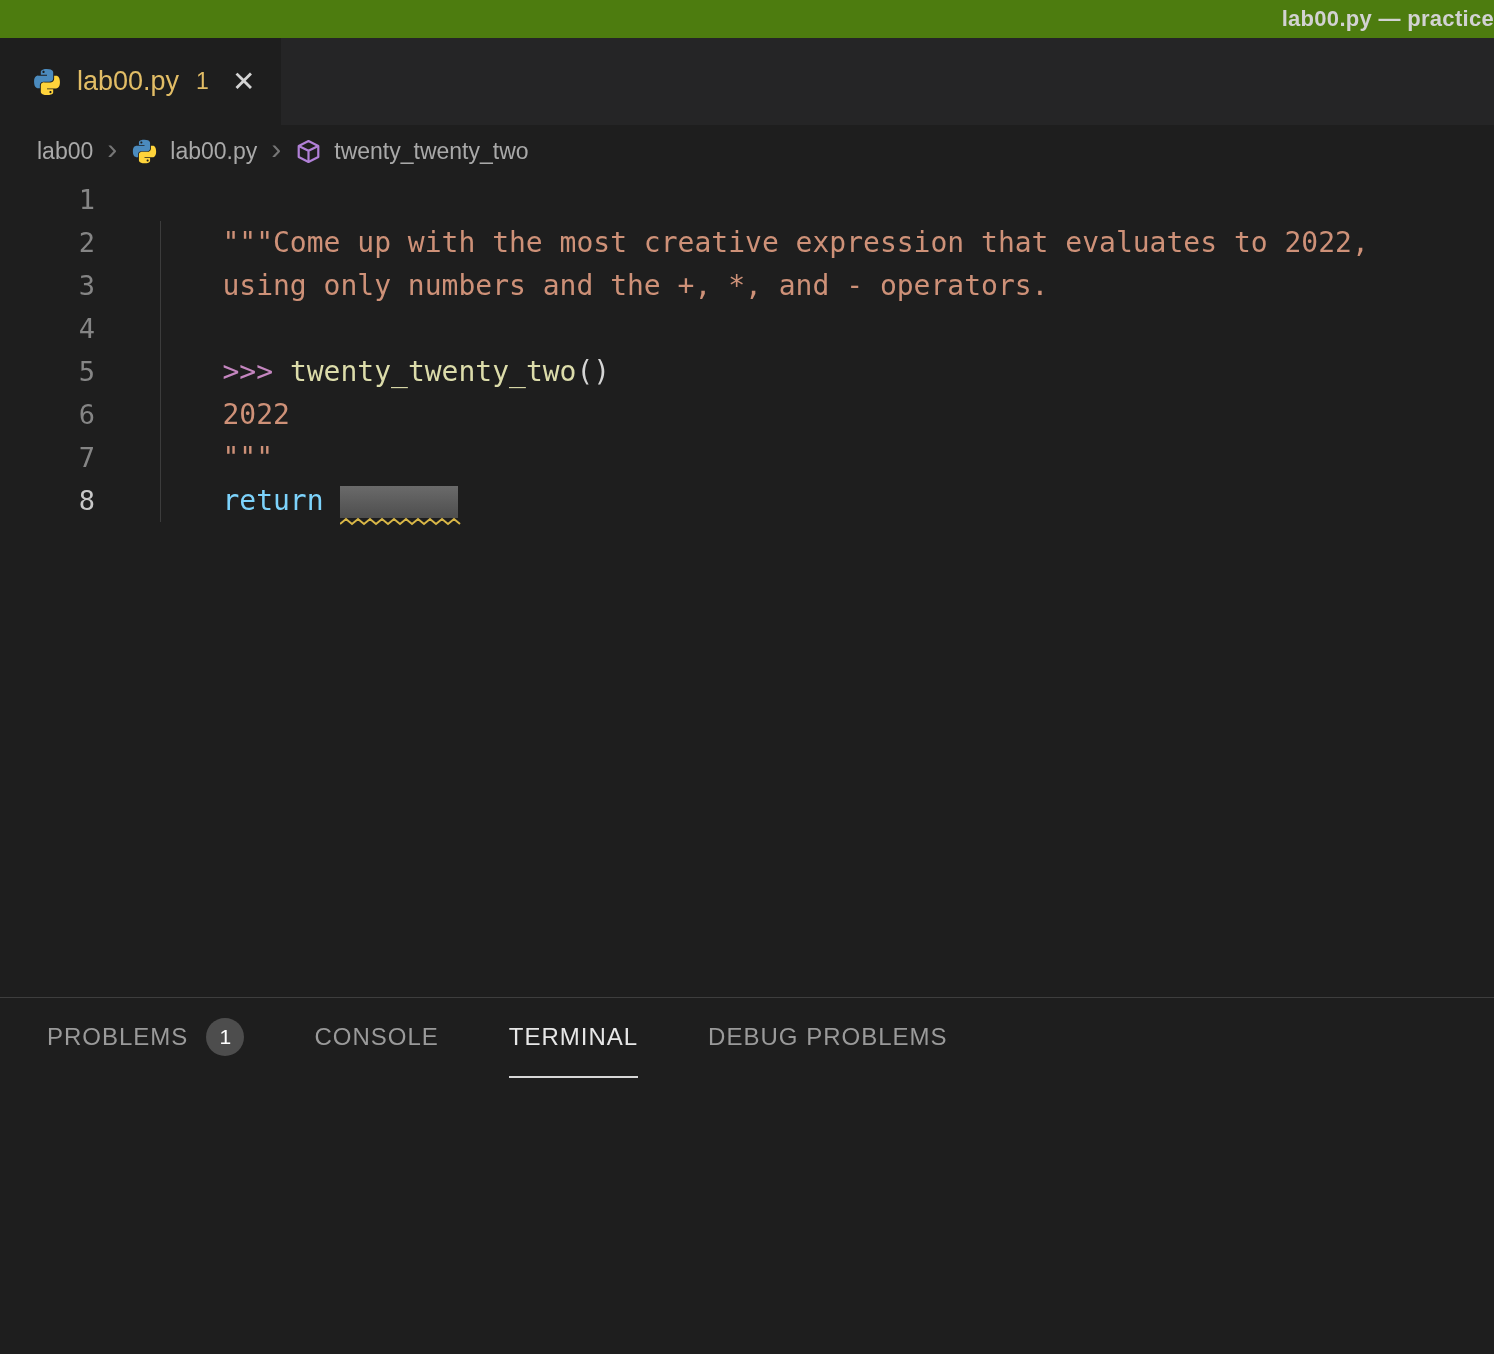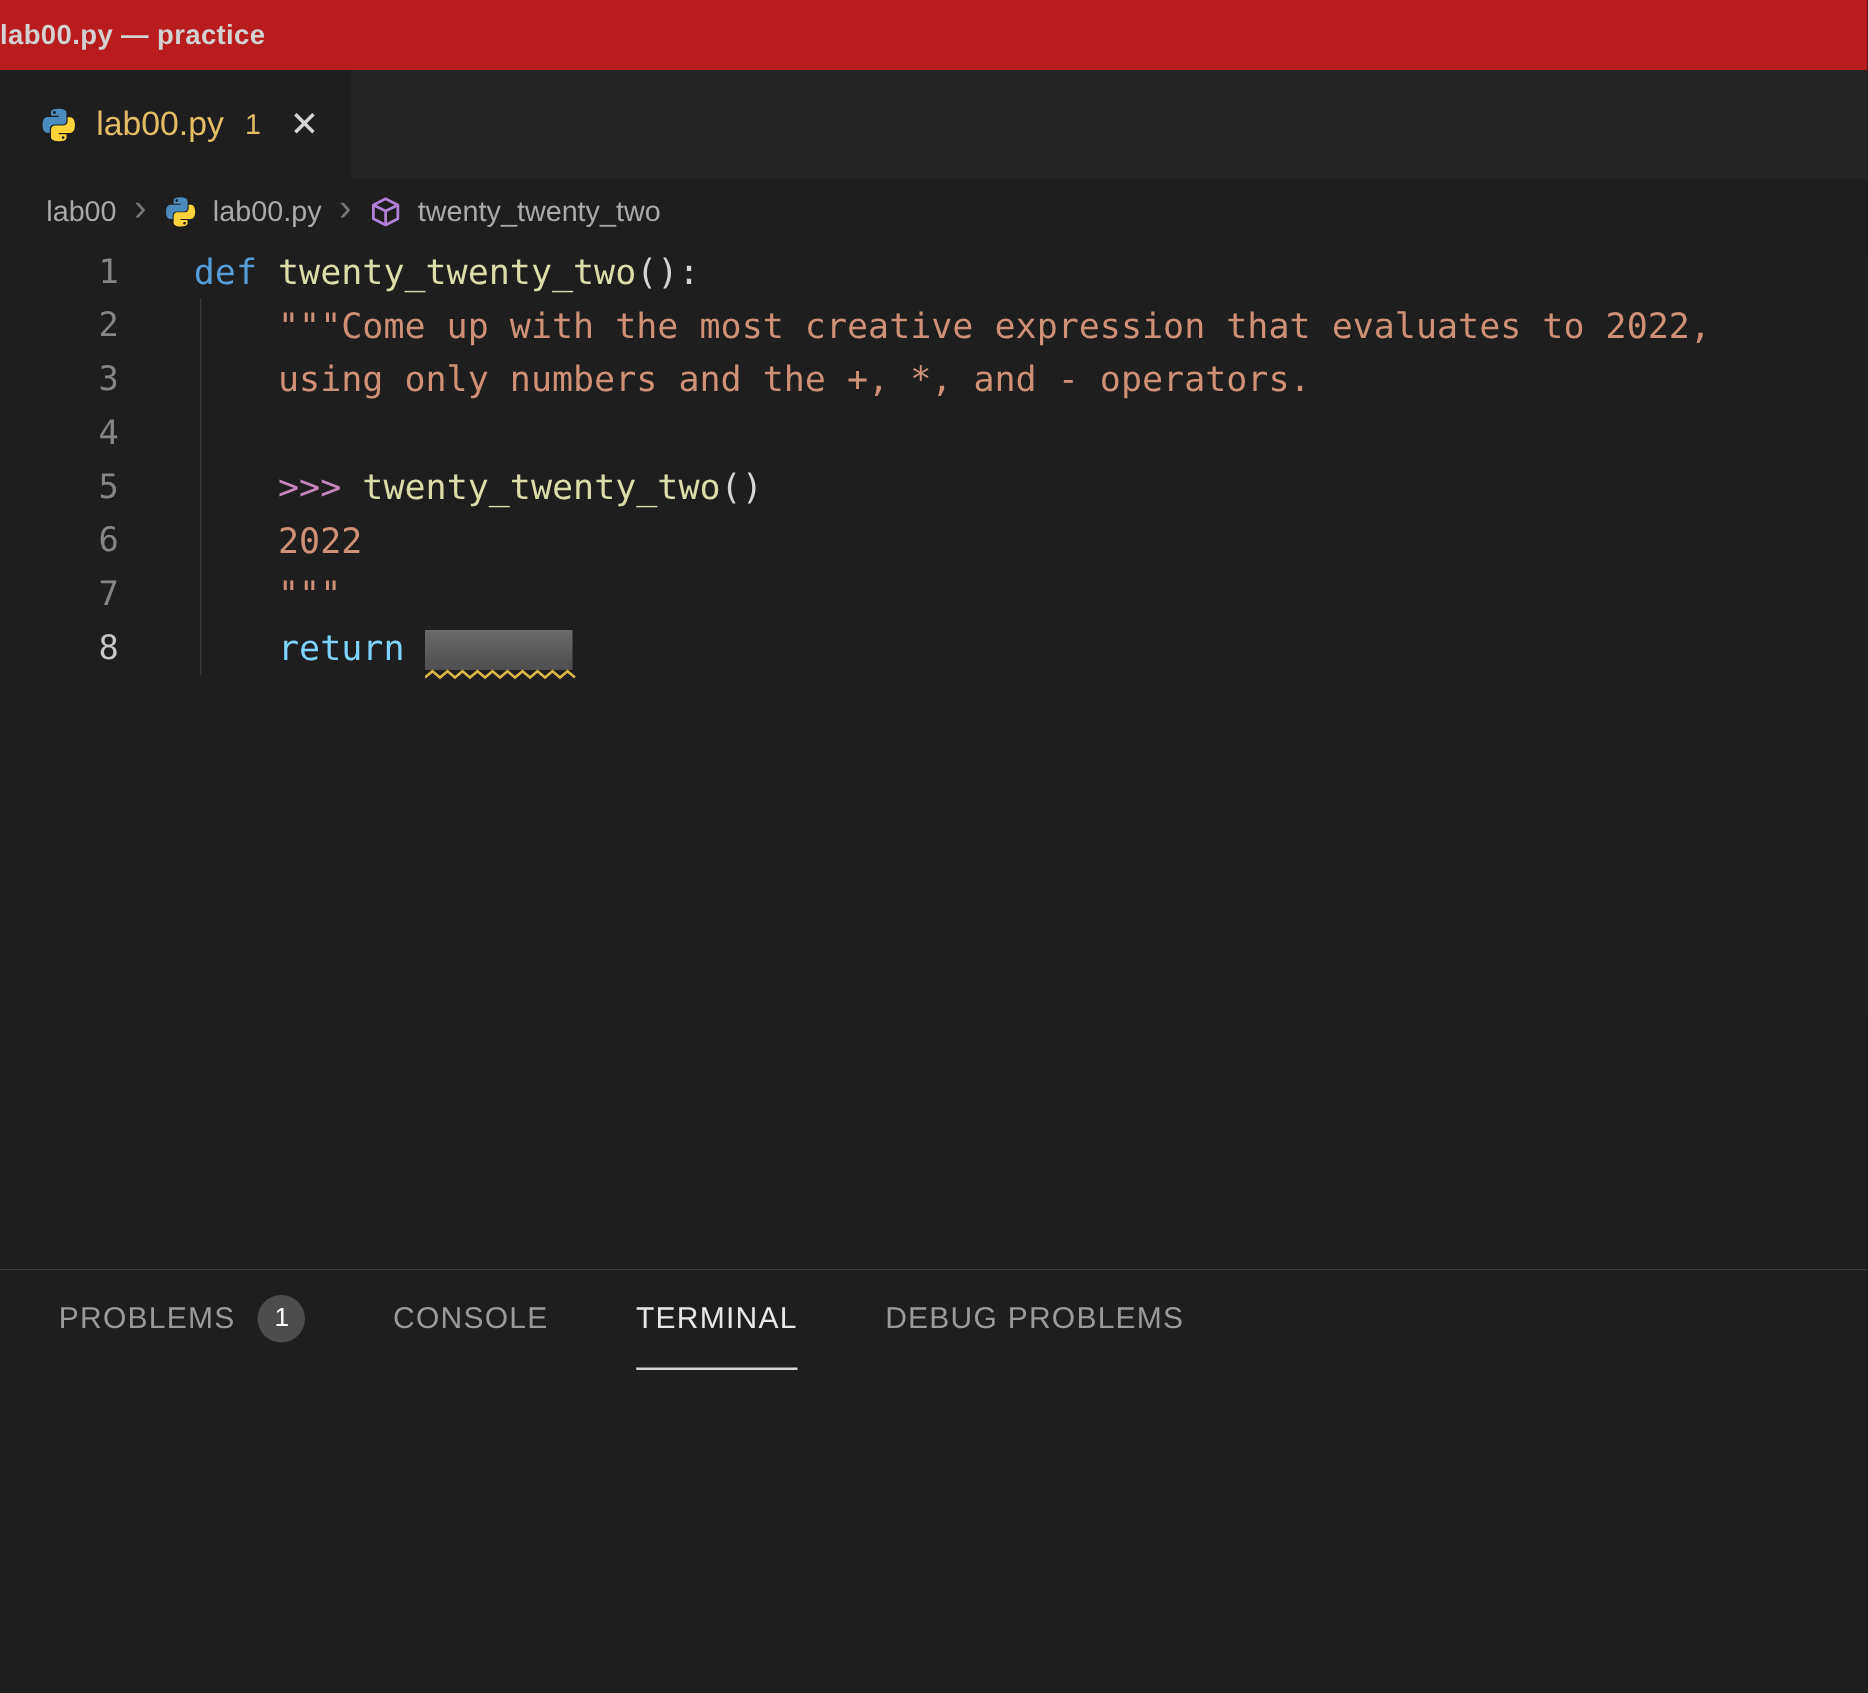"lab00.py — practice" .titlebar { background: #b91c1c -> #4d7c0f; height: 56px -> 38px; justify-content: flex-start -> flex-end }
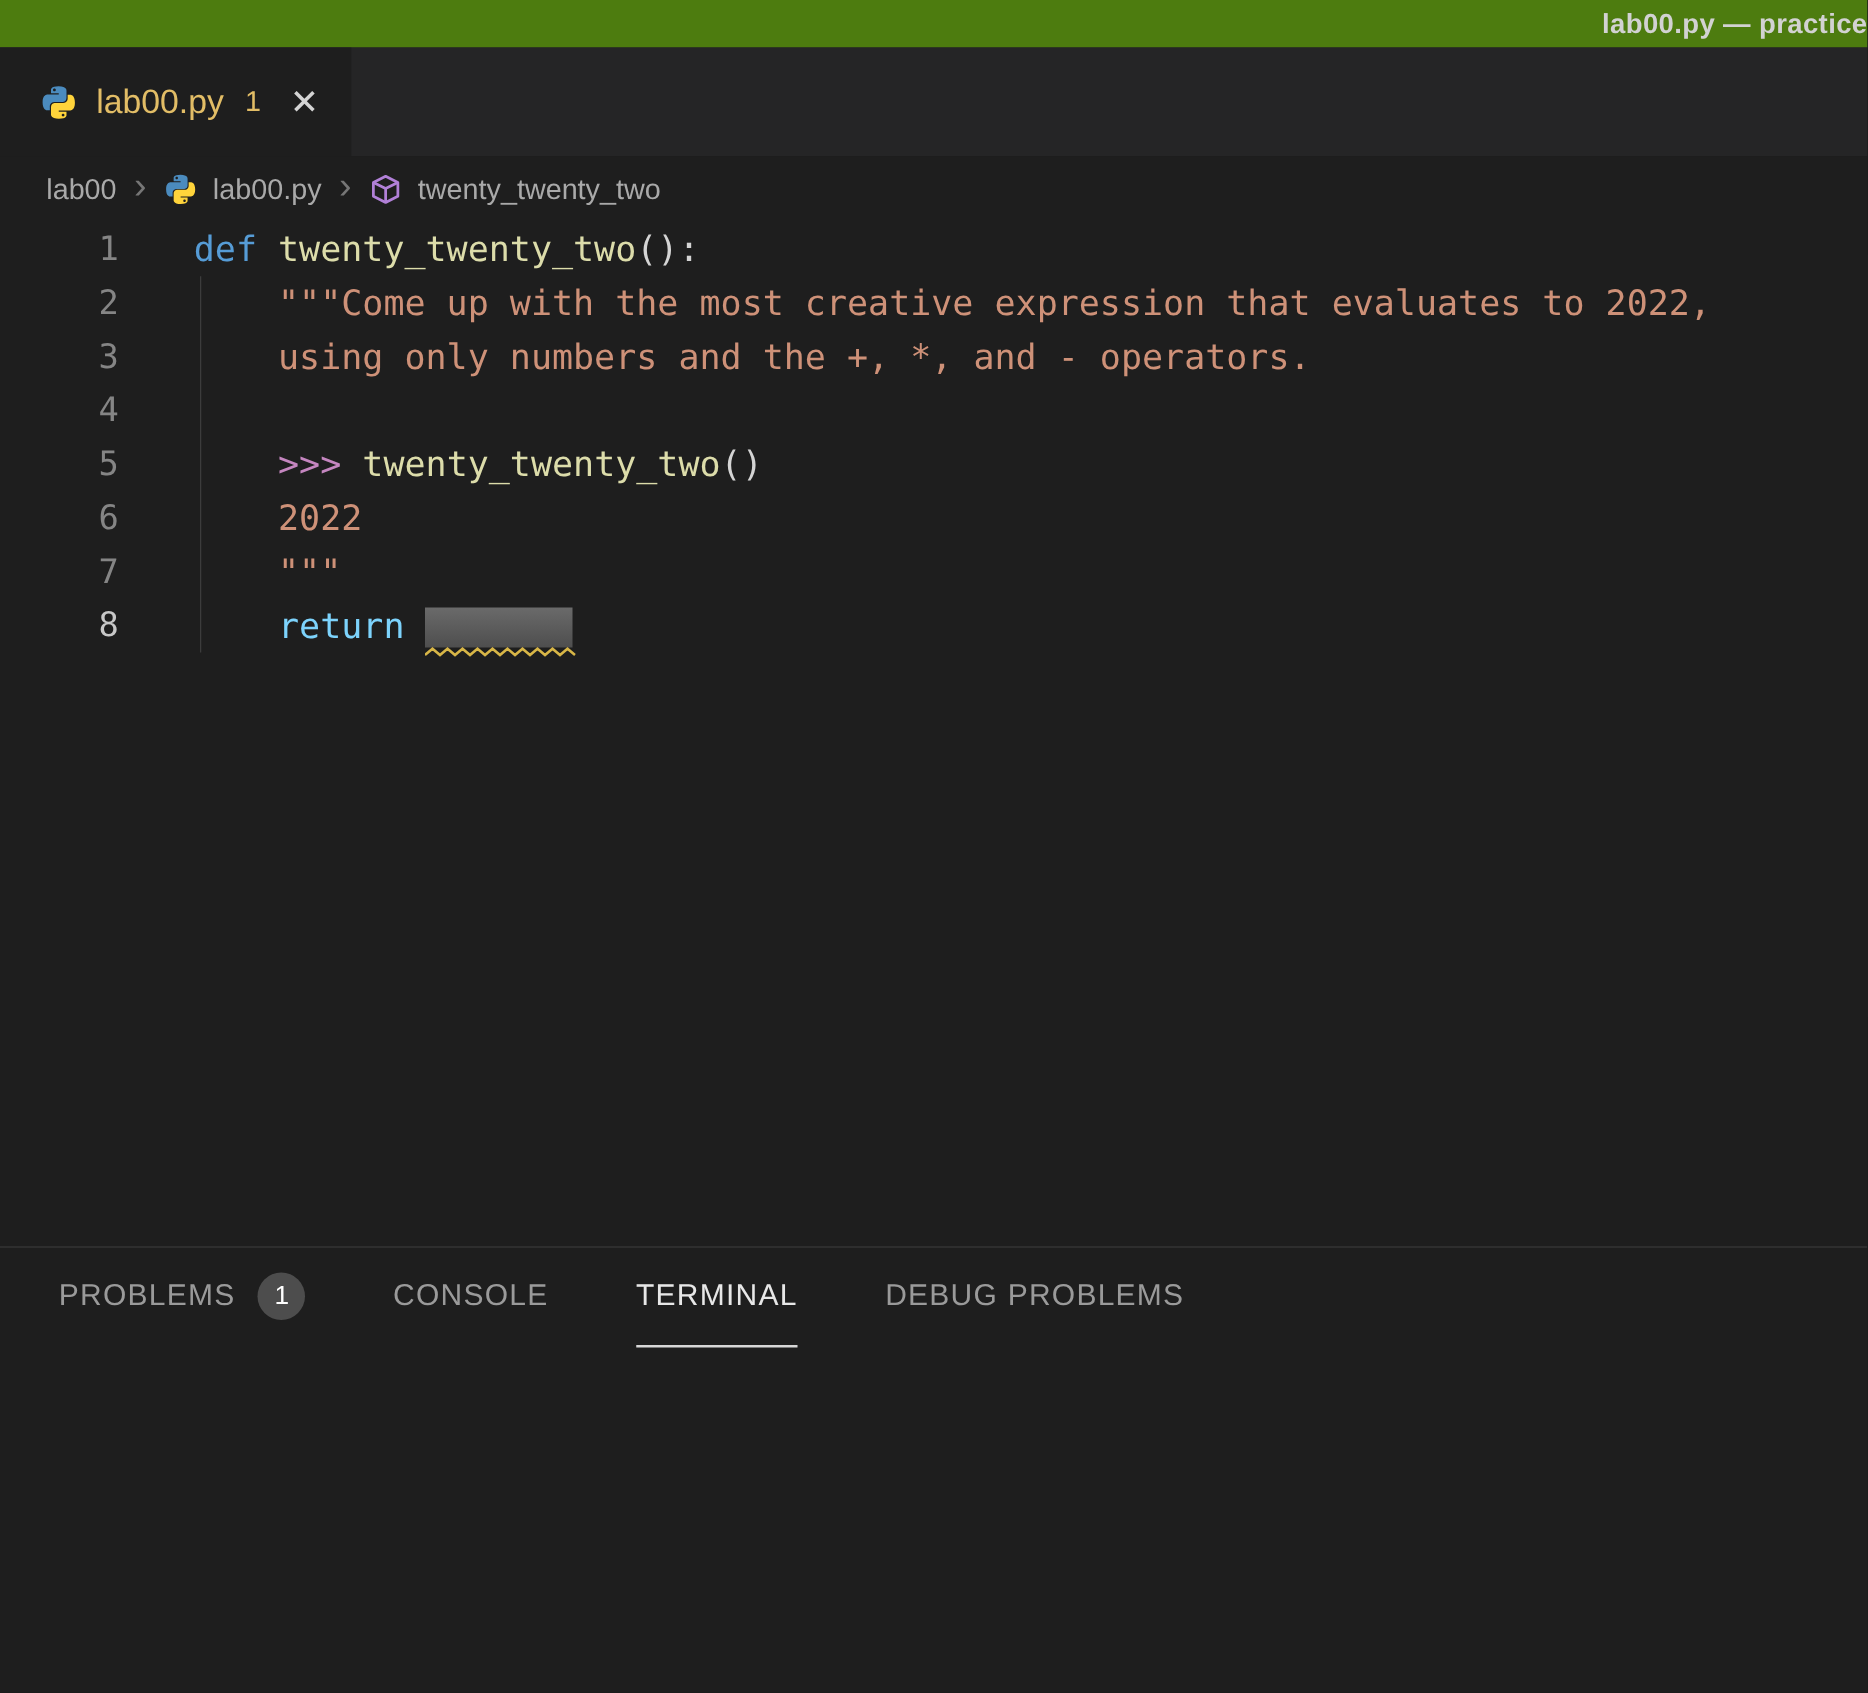"def twenty_twenty_two():" span.code { html: <span><span>def</span><span> </span><span>twenty_twenty_two</span><span>():</span></span> -> none }
